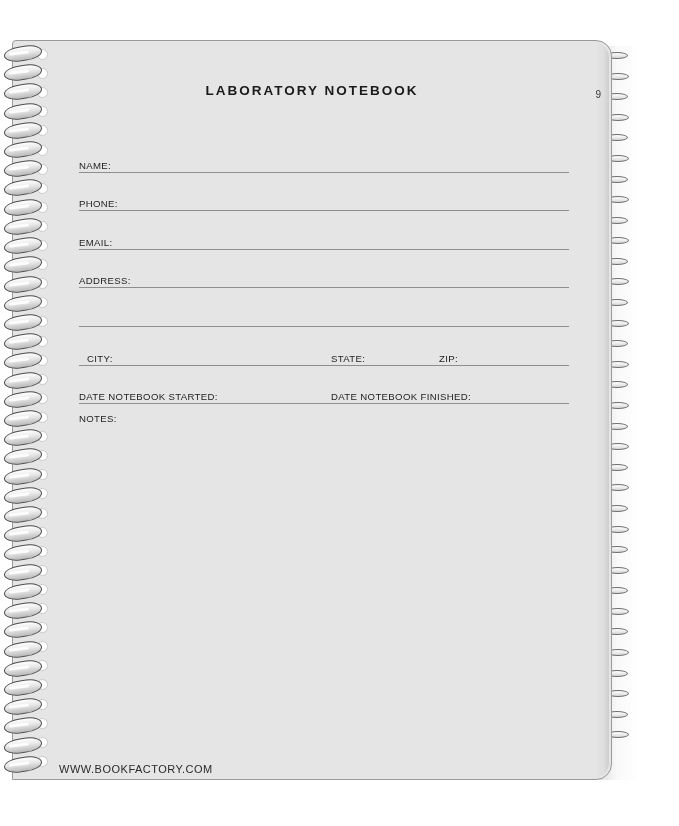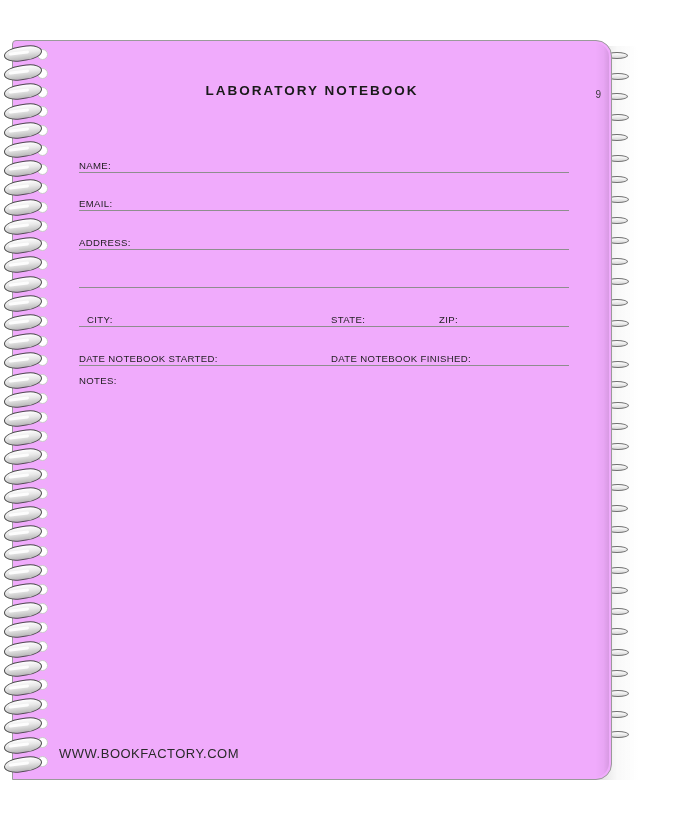"LABORATORY NOTEBOOK" .sheet { background: #f0abfc -> #e5e5e5 }
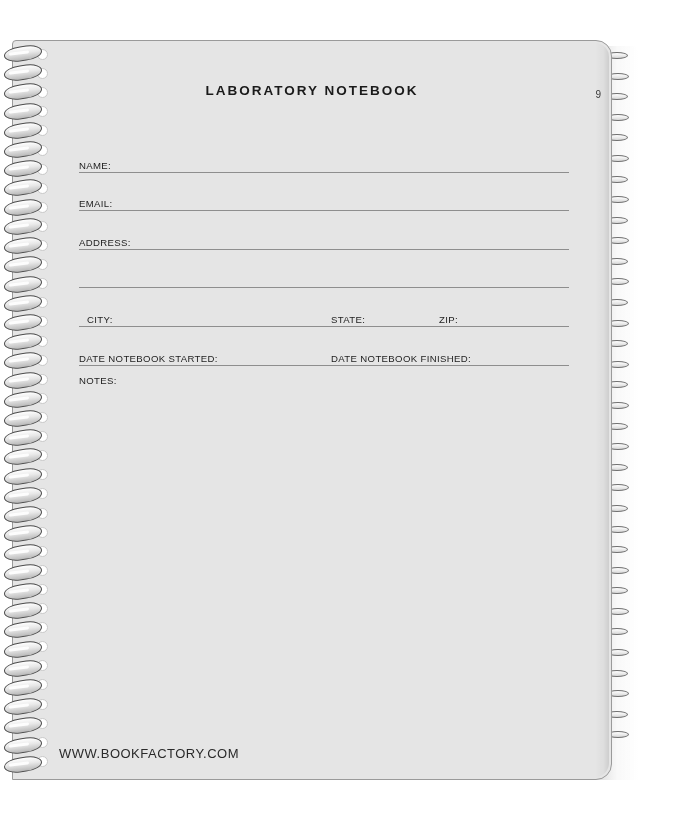"PHONE:" div.field { html: none -> <div> <span>PHONE:</span> <span></span> </div> }
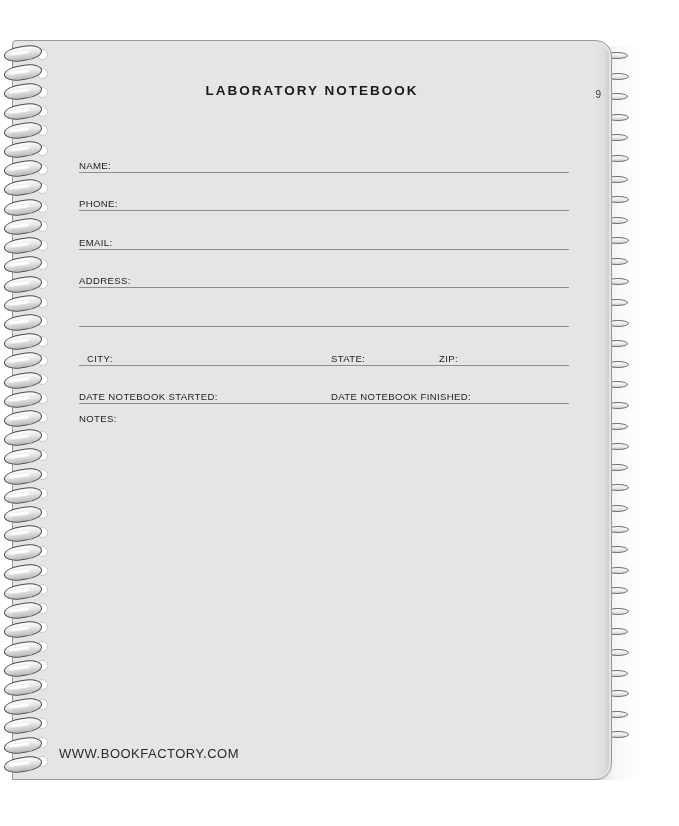"WWW.BOOKFACTORY.COM" .footer { bottom: 18px -> 4px; font-size: 13px -> 11px }
